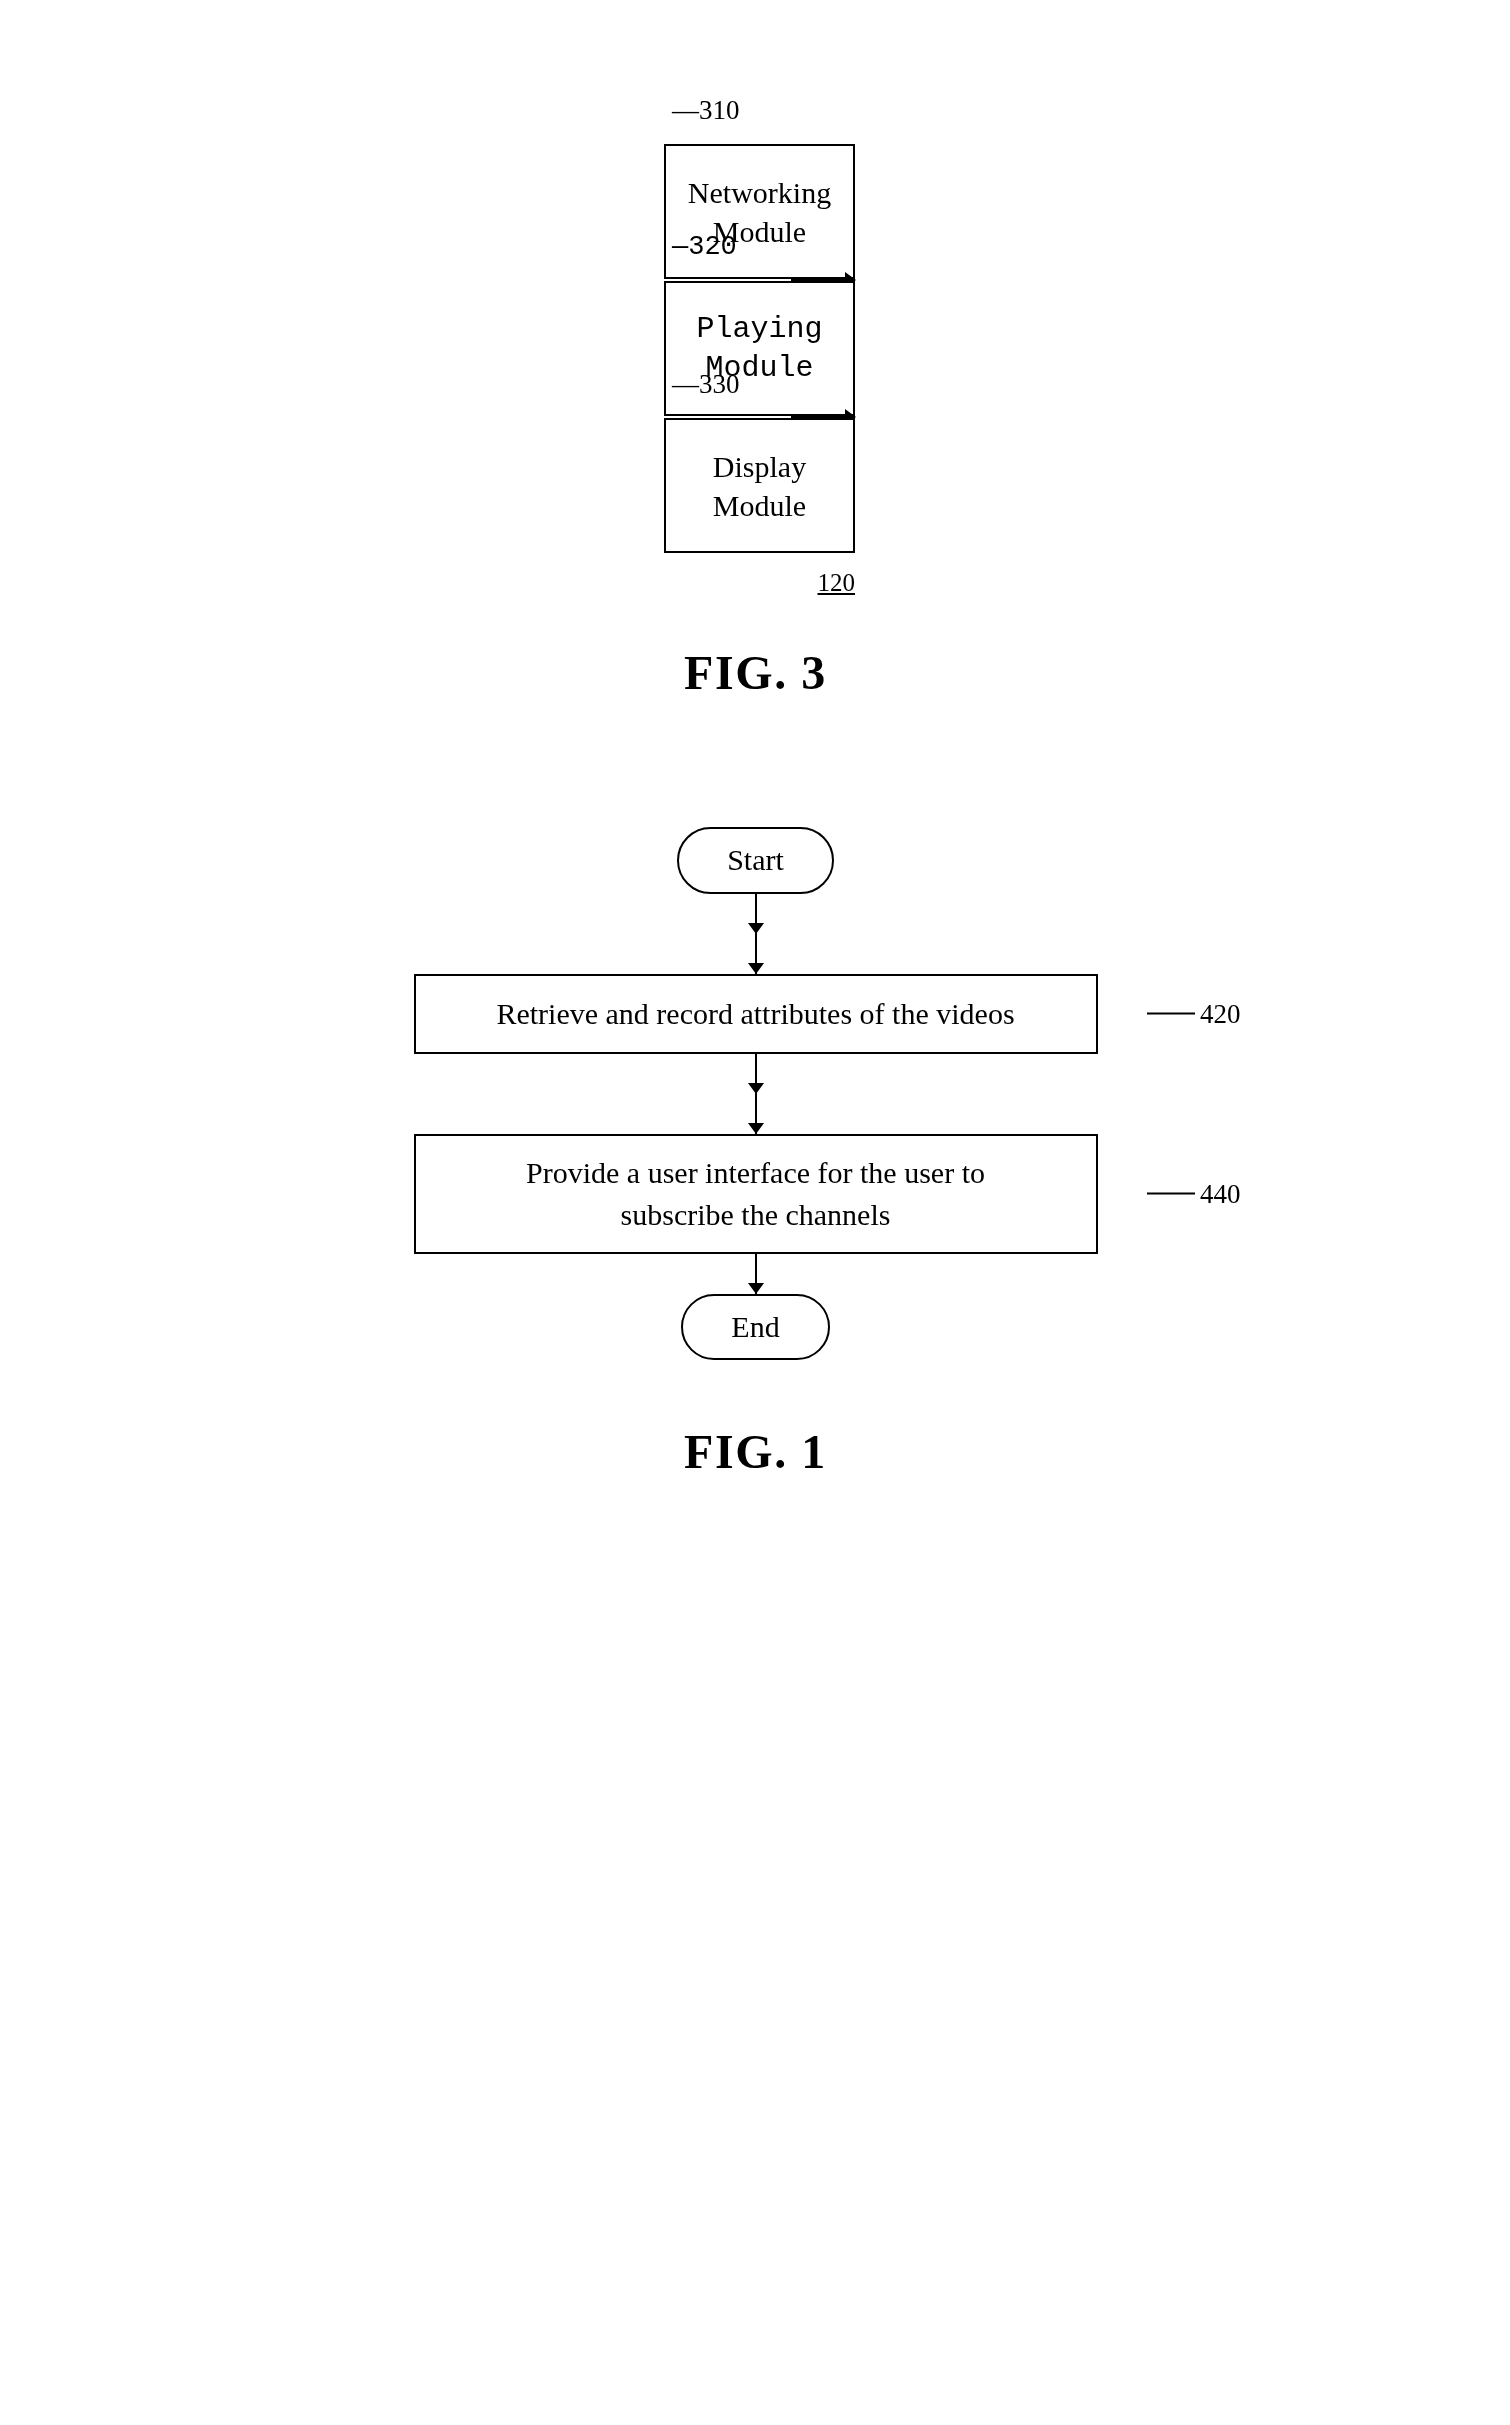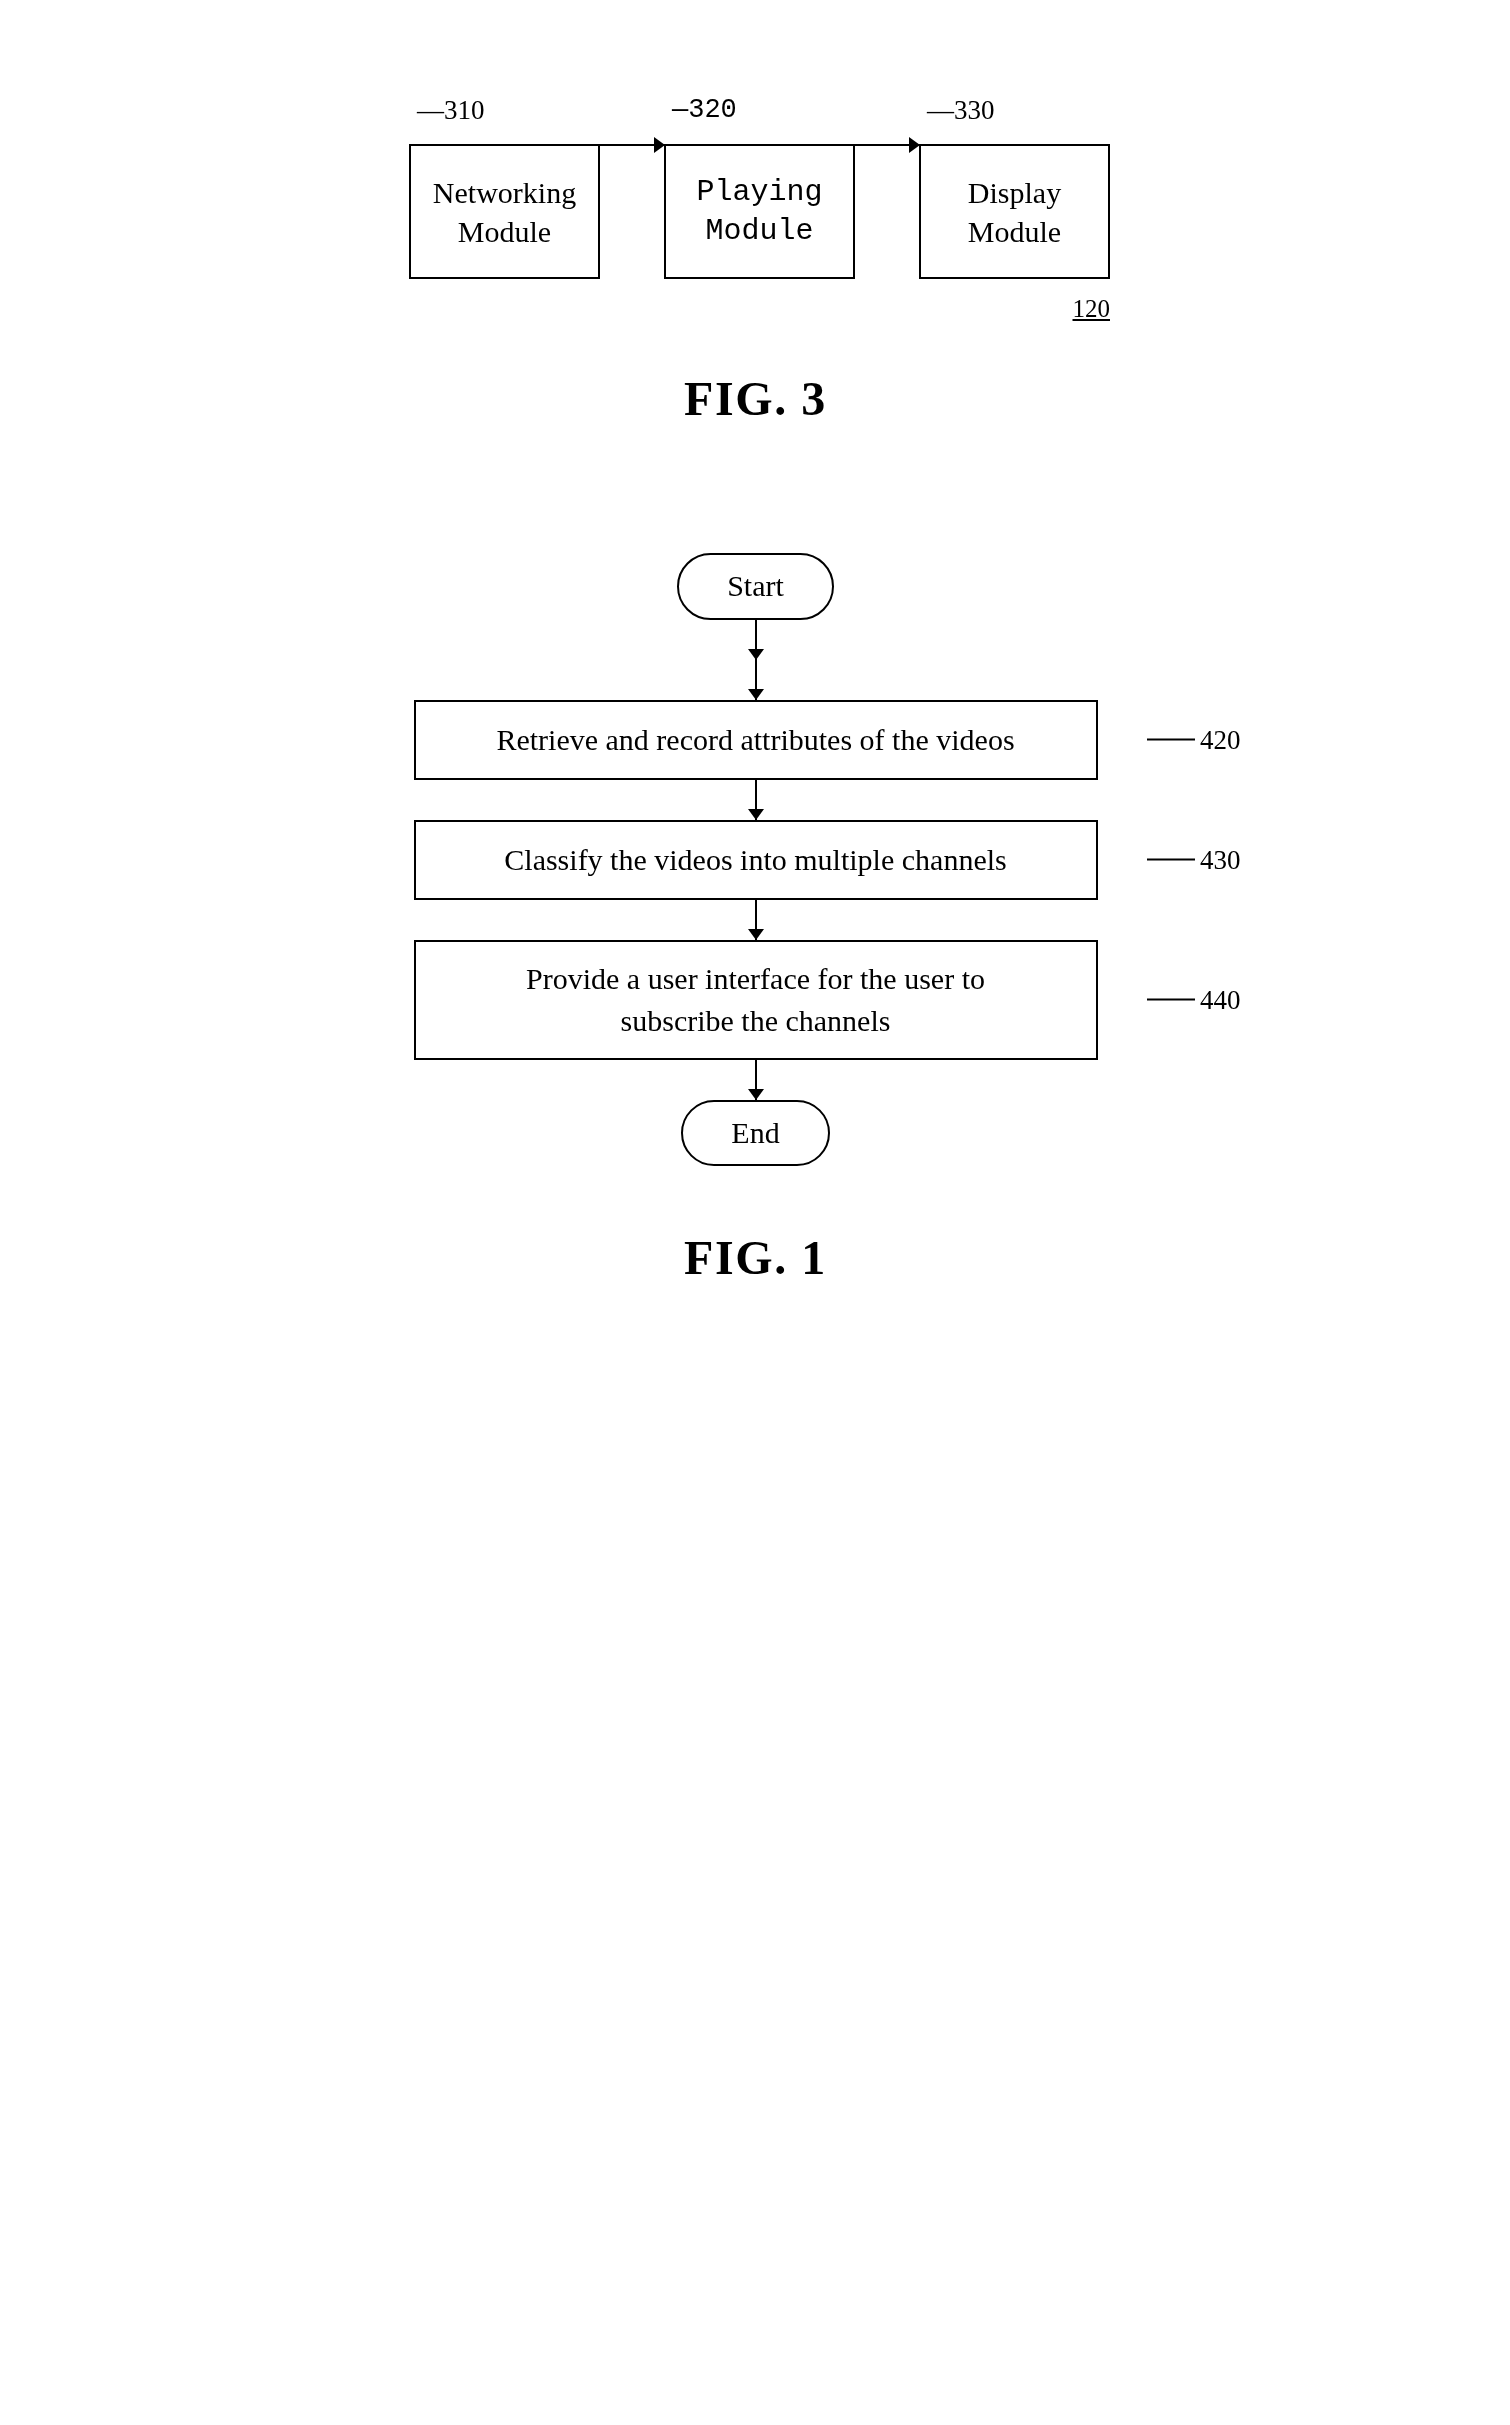"—310" .fig3-diagram { align-items: flex-start -> flex-end; flex-direction: row -> column }
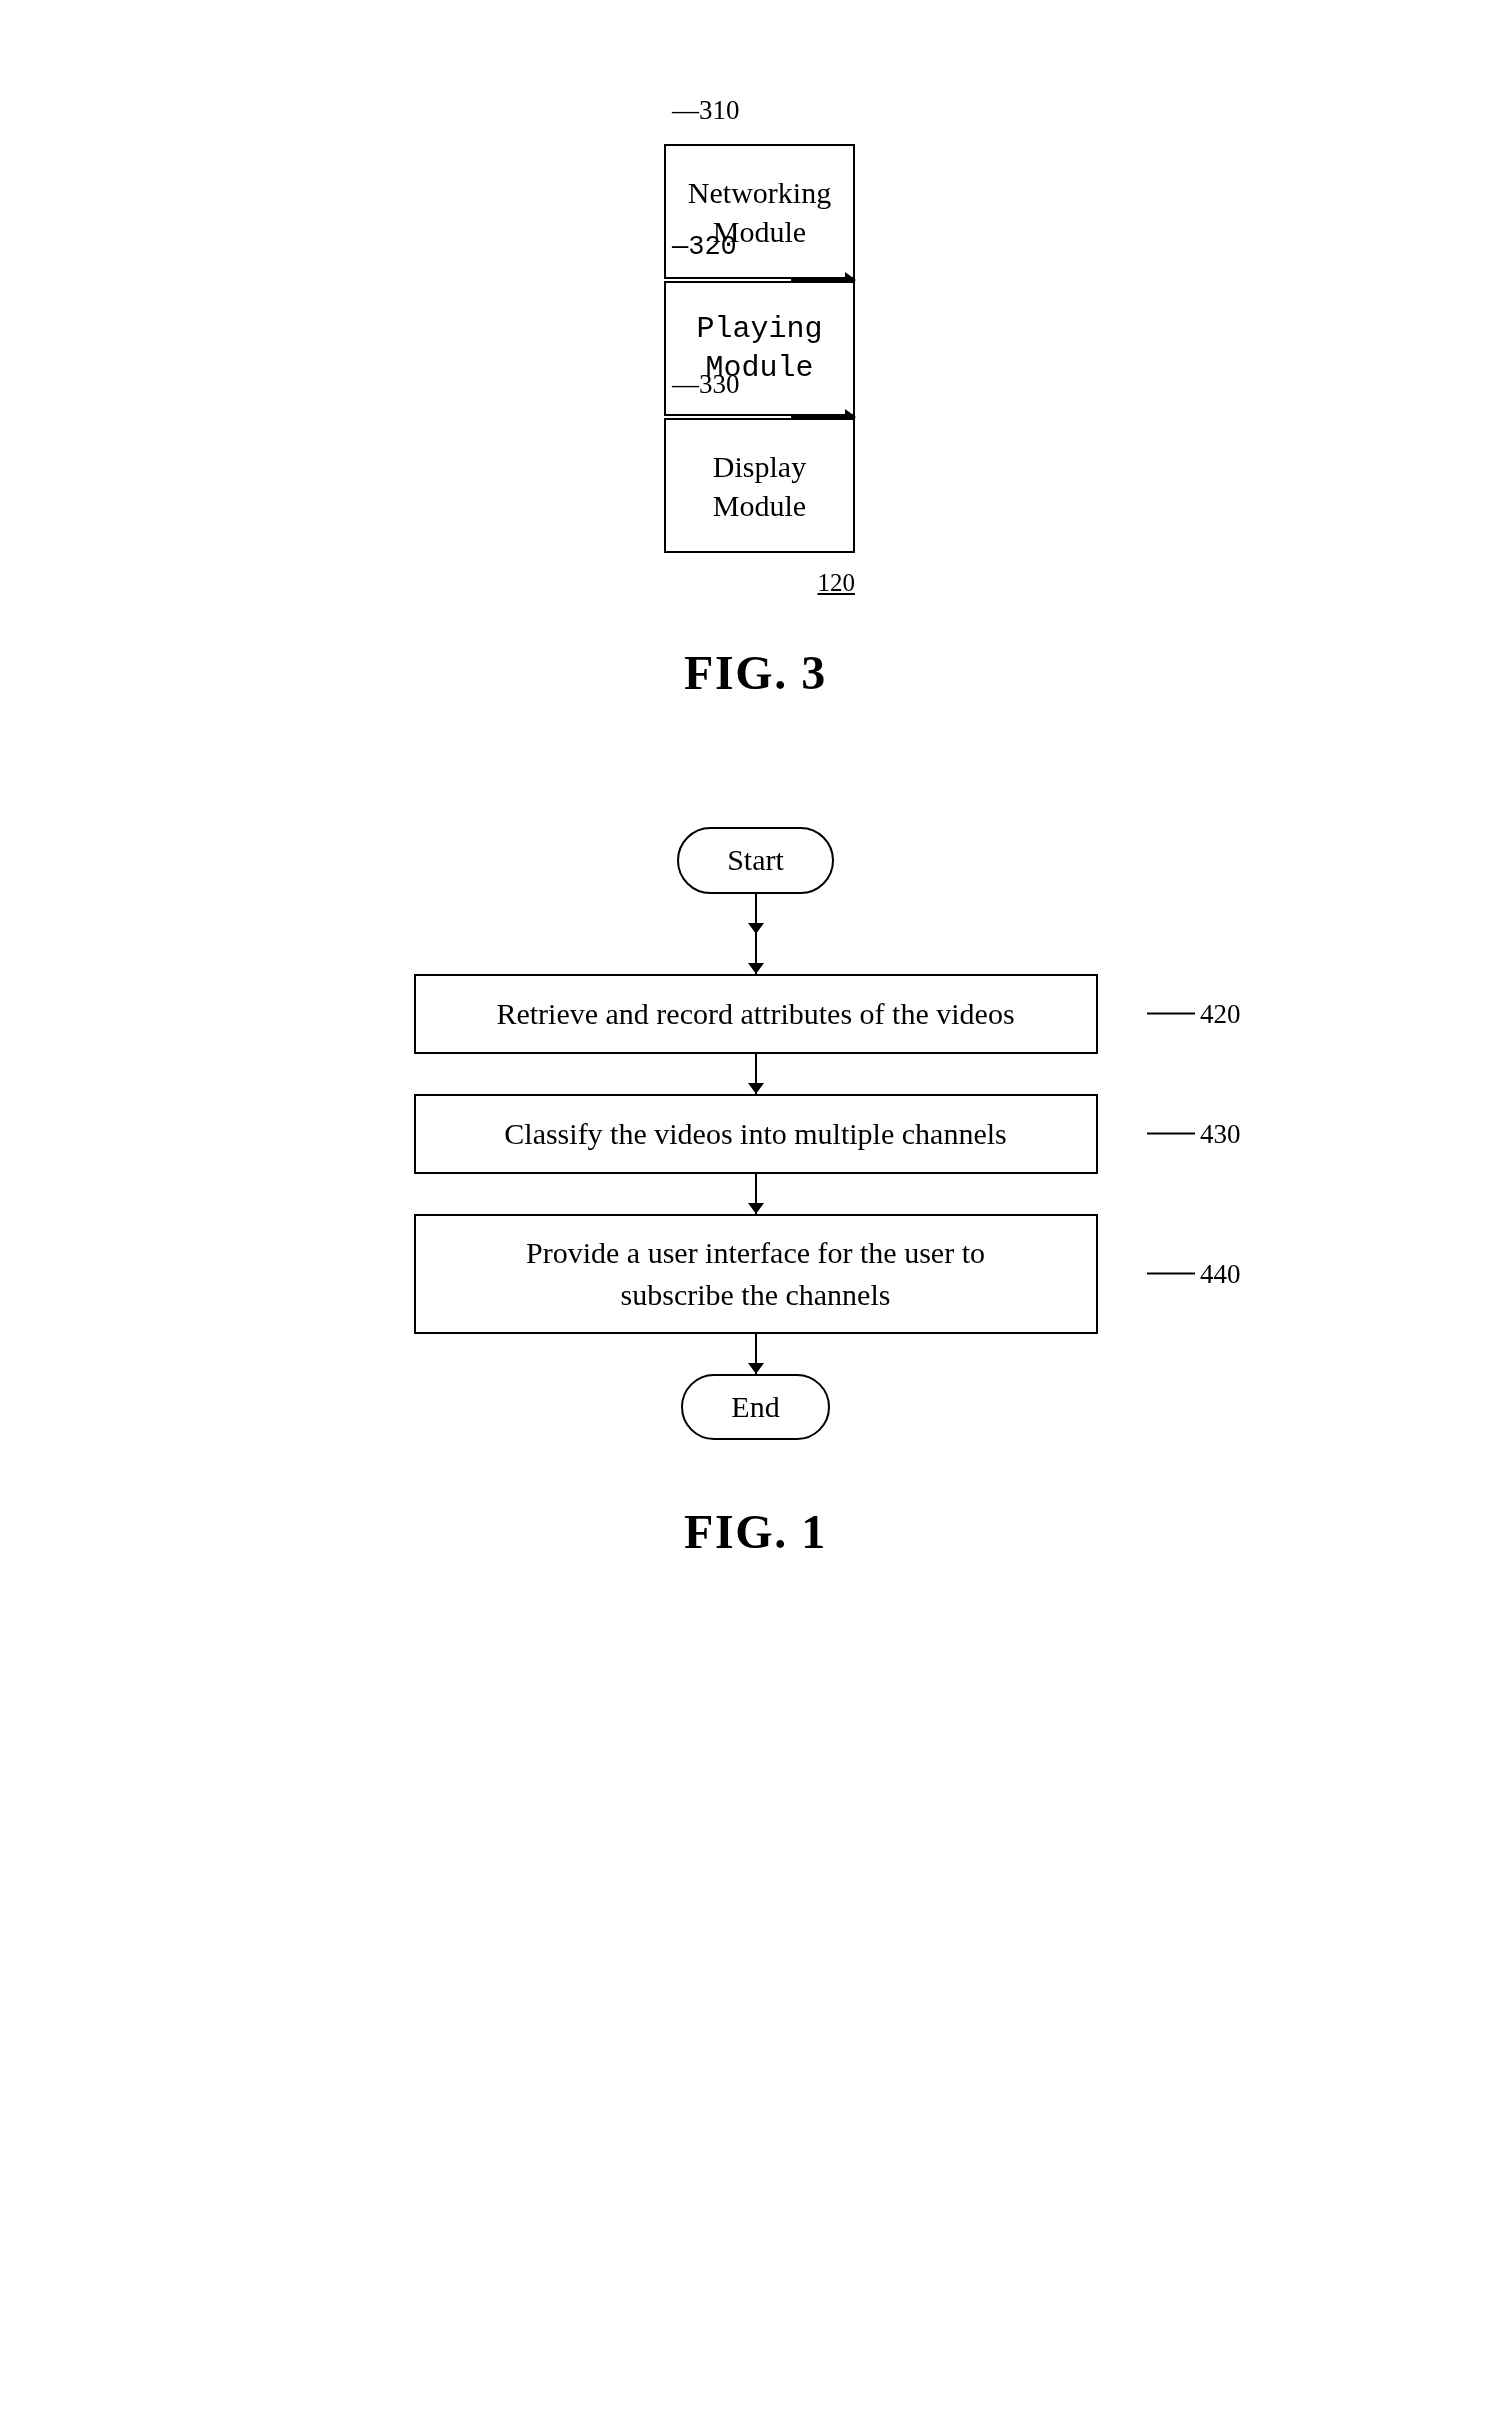"Classify the videos into multiple" div.flow-box-wrapper { html: <div> <div> <span>Classify the videos into multiple channels</span> </div> <div> <span></span> <span>430</span> </div> </div> -> none }
